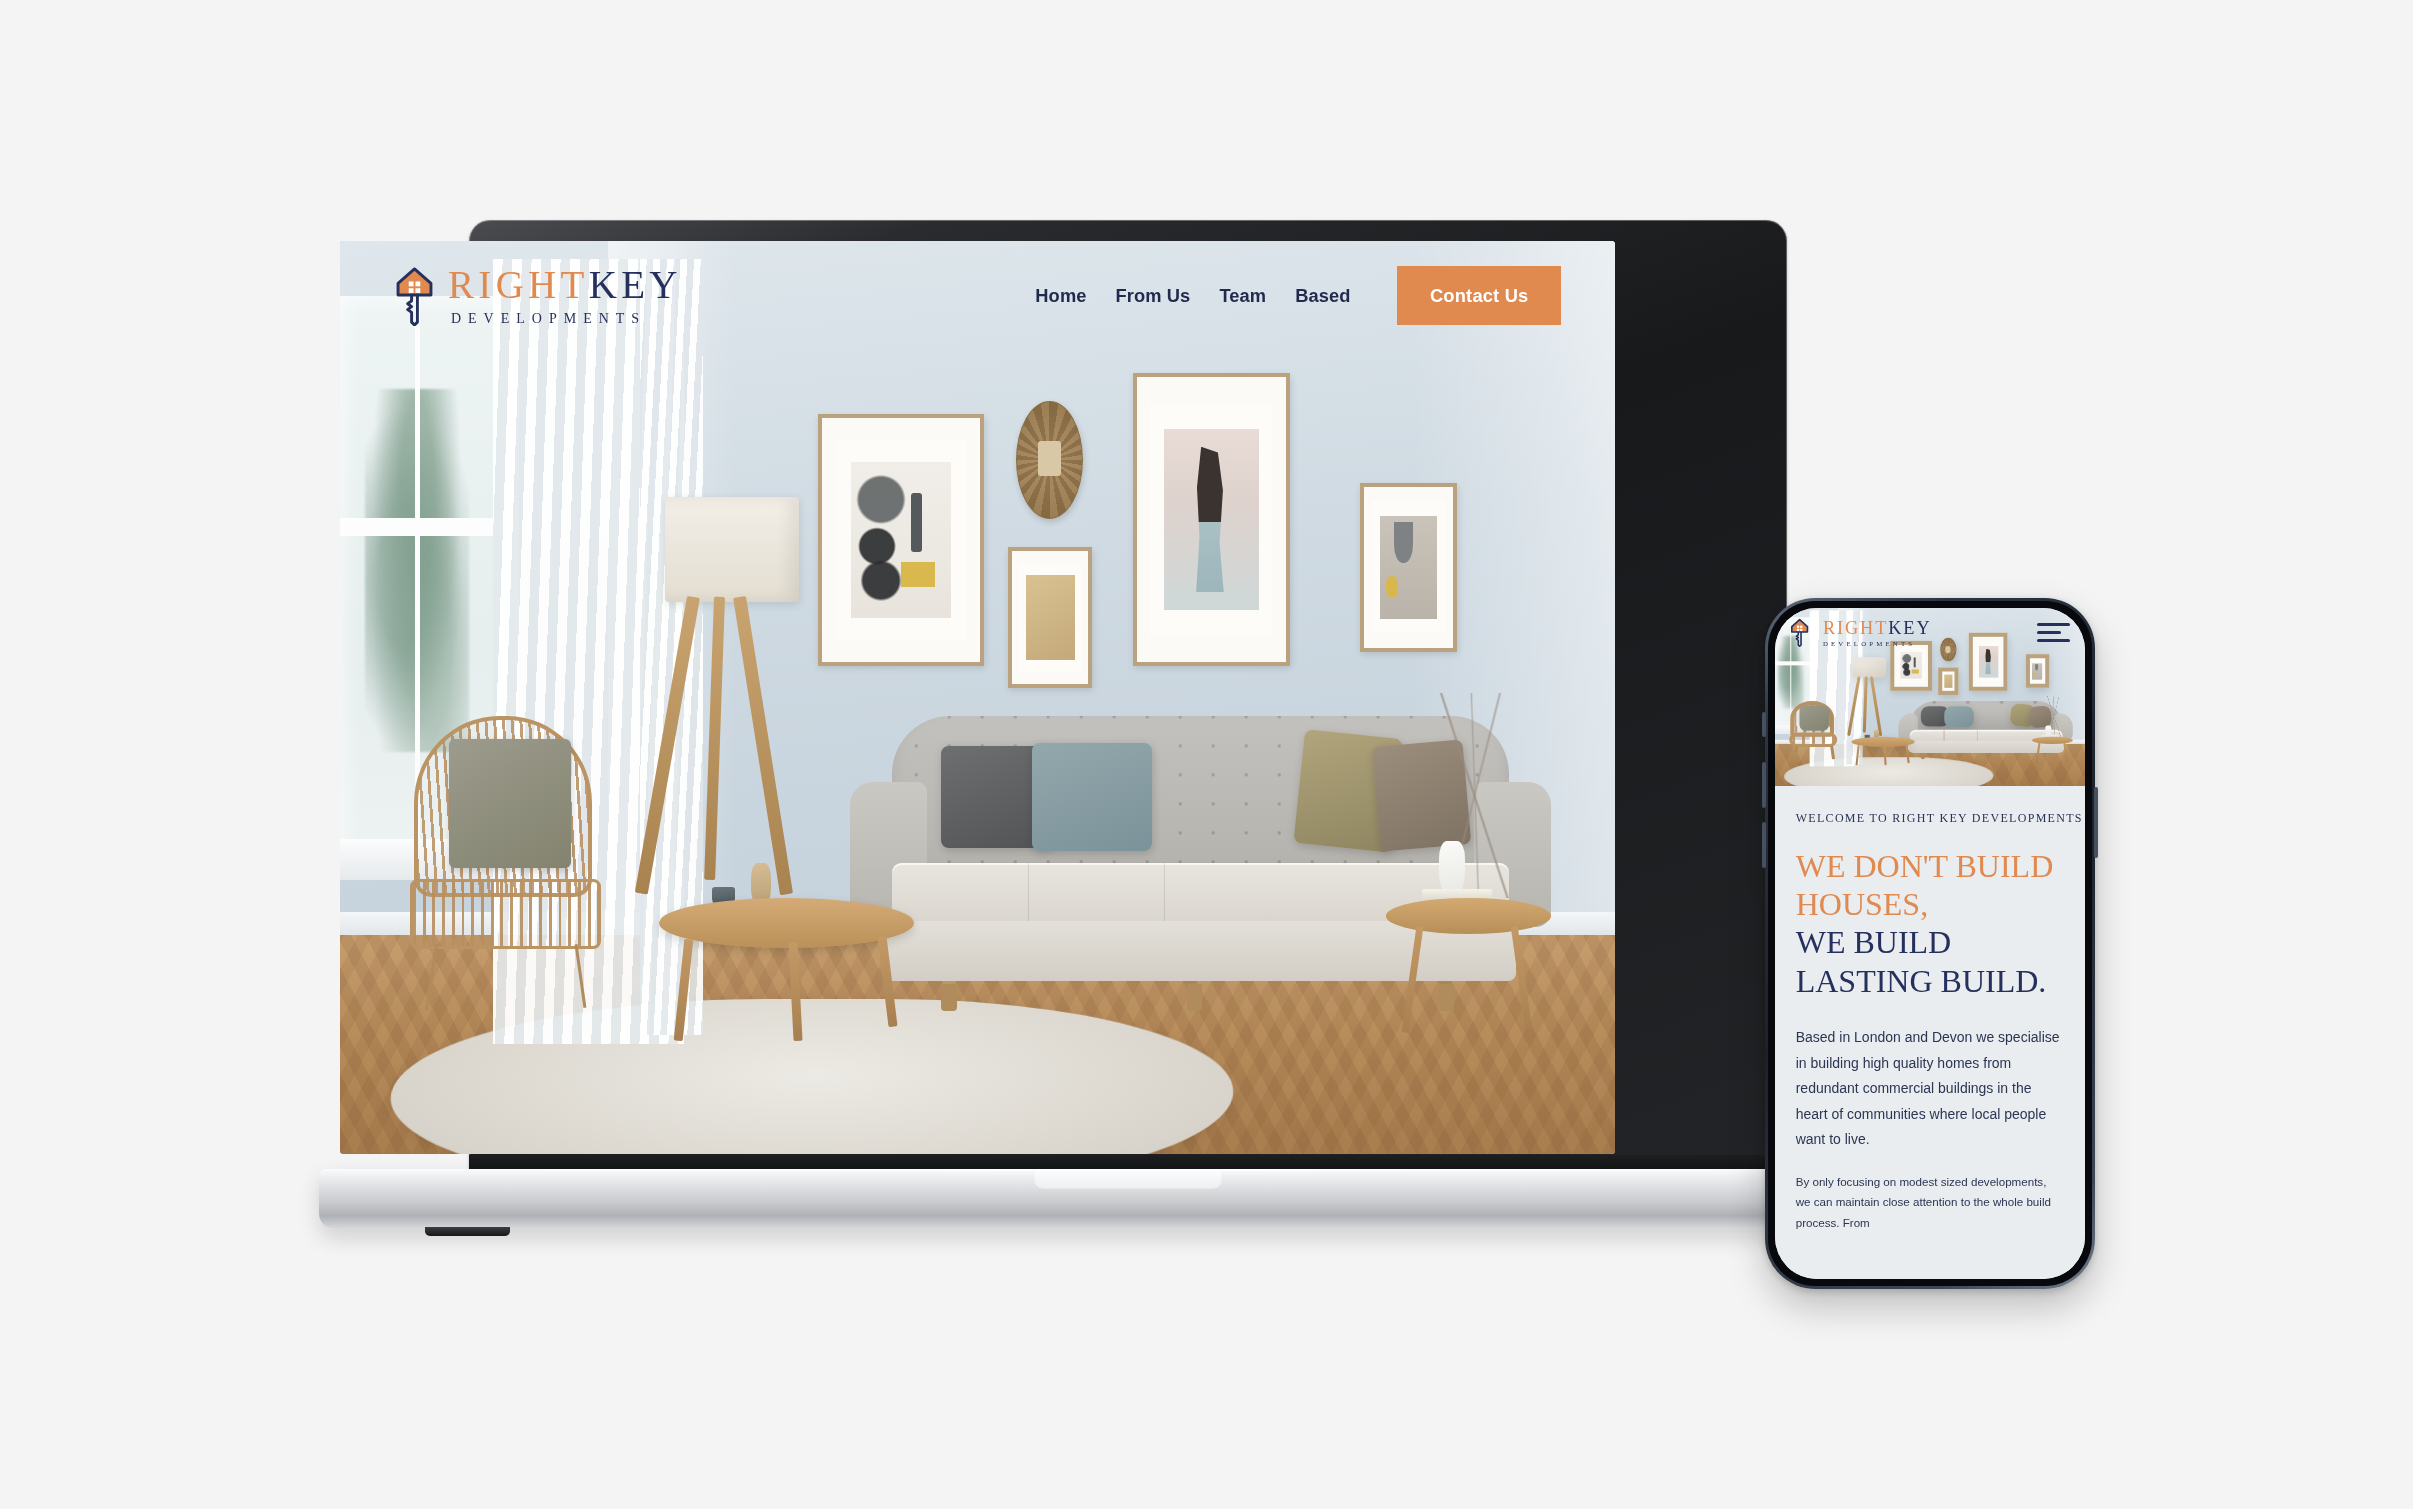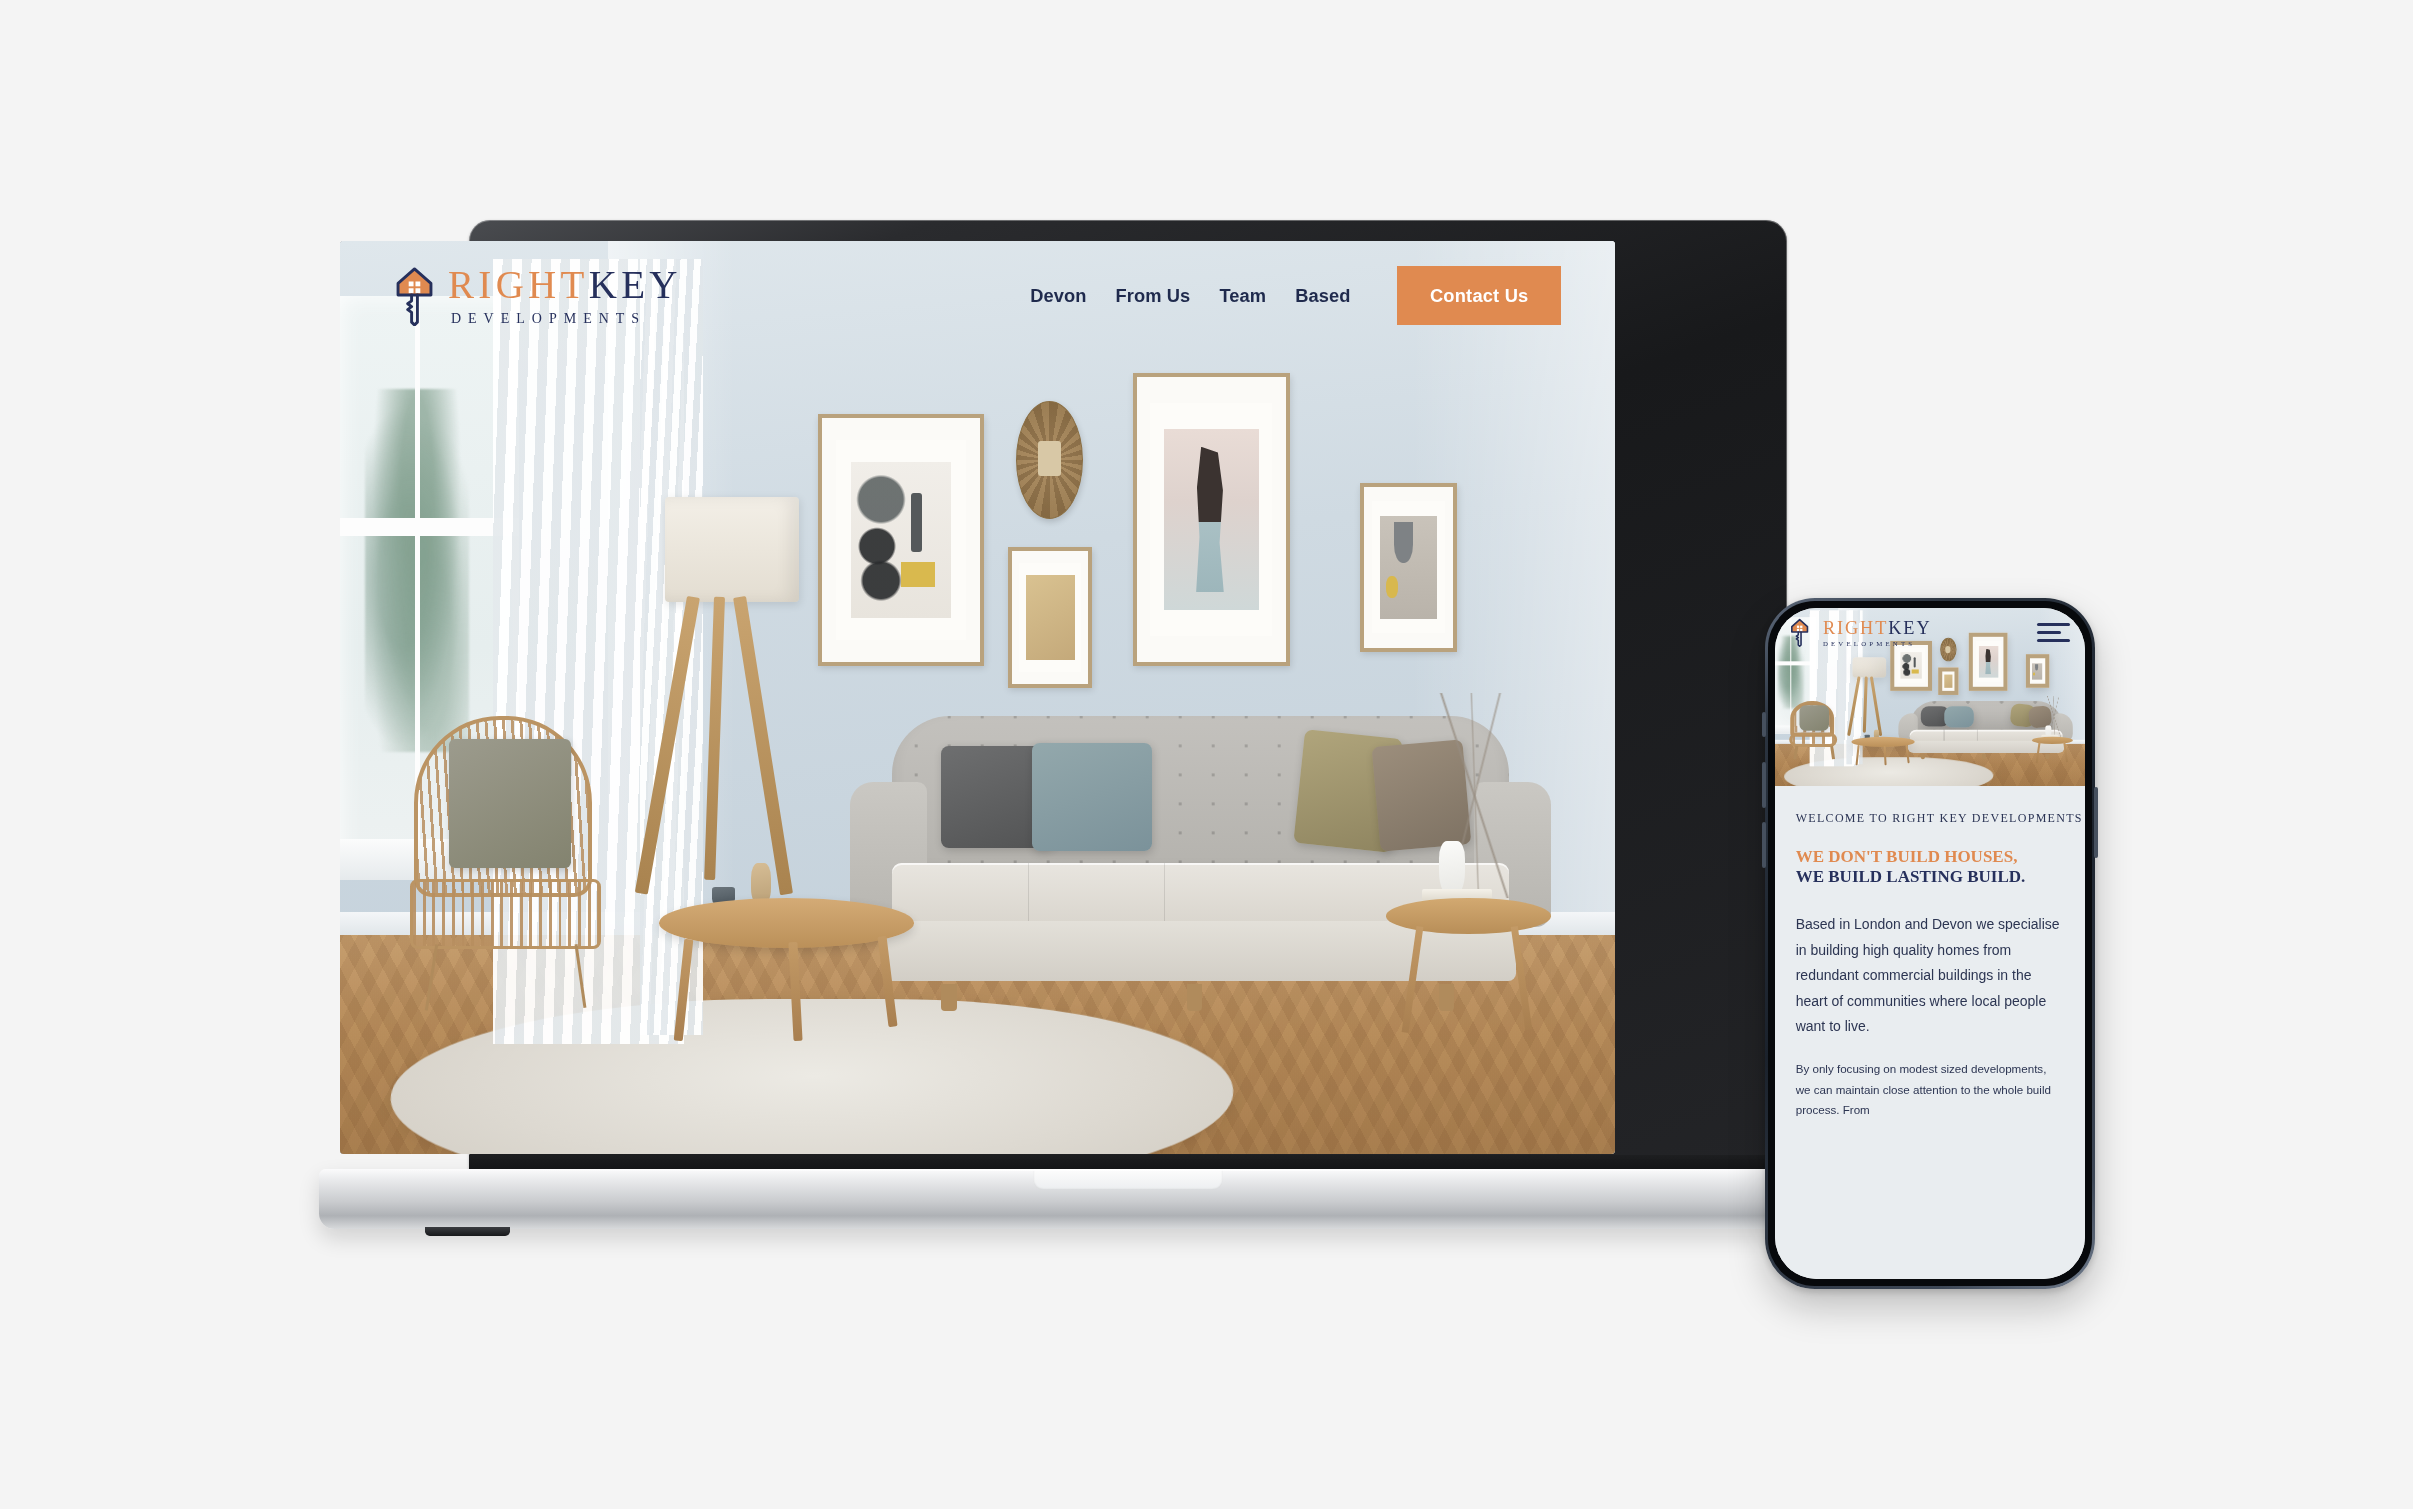"Devon" a.nav-link { text: Devon -> Home }
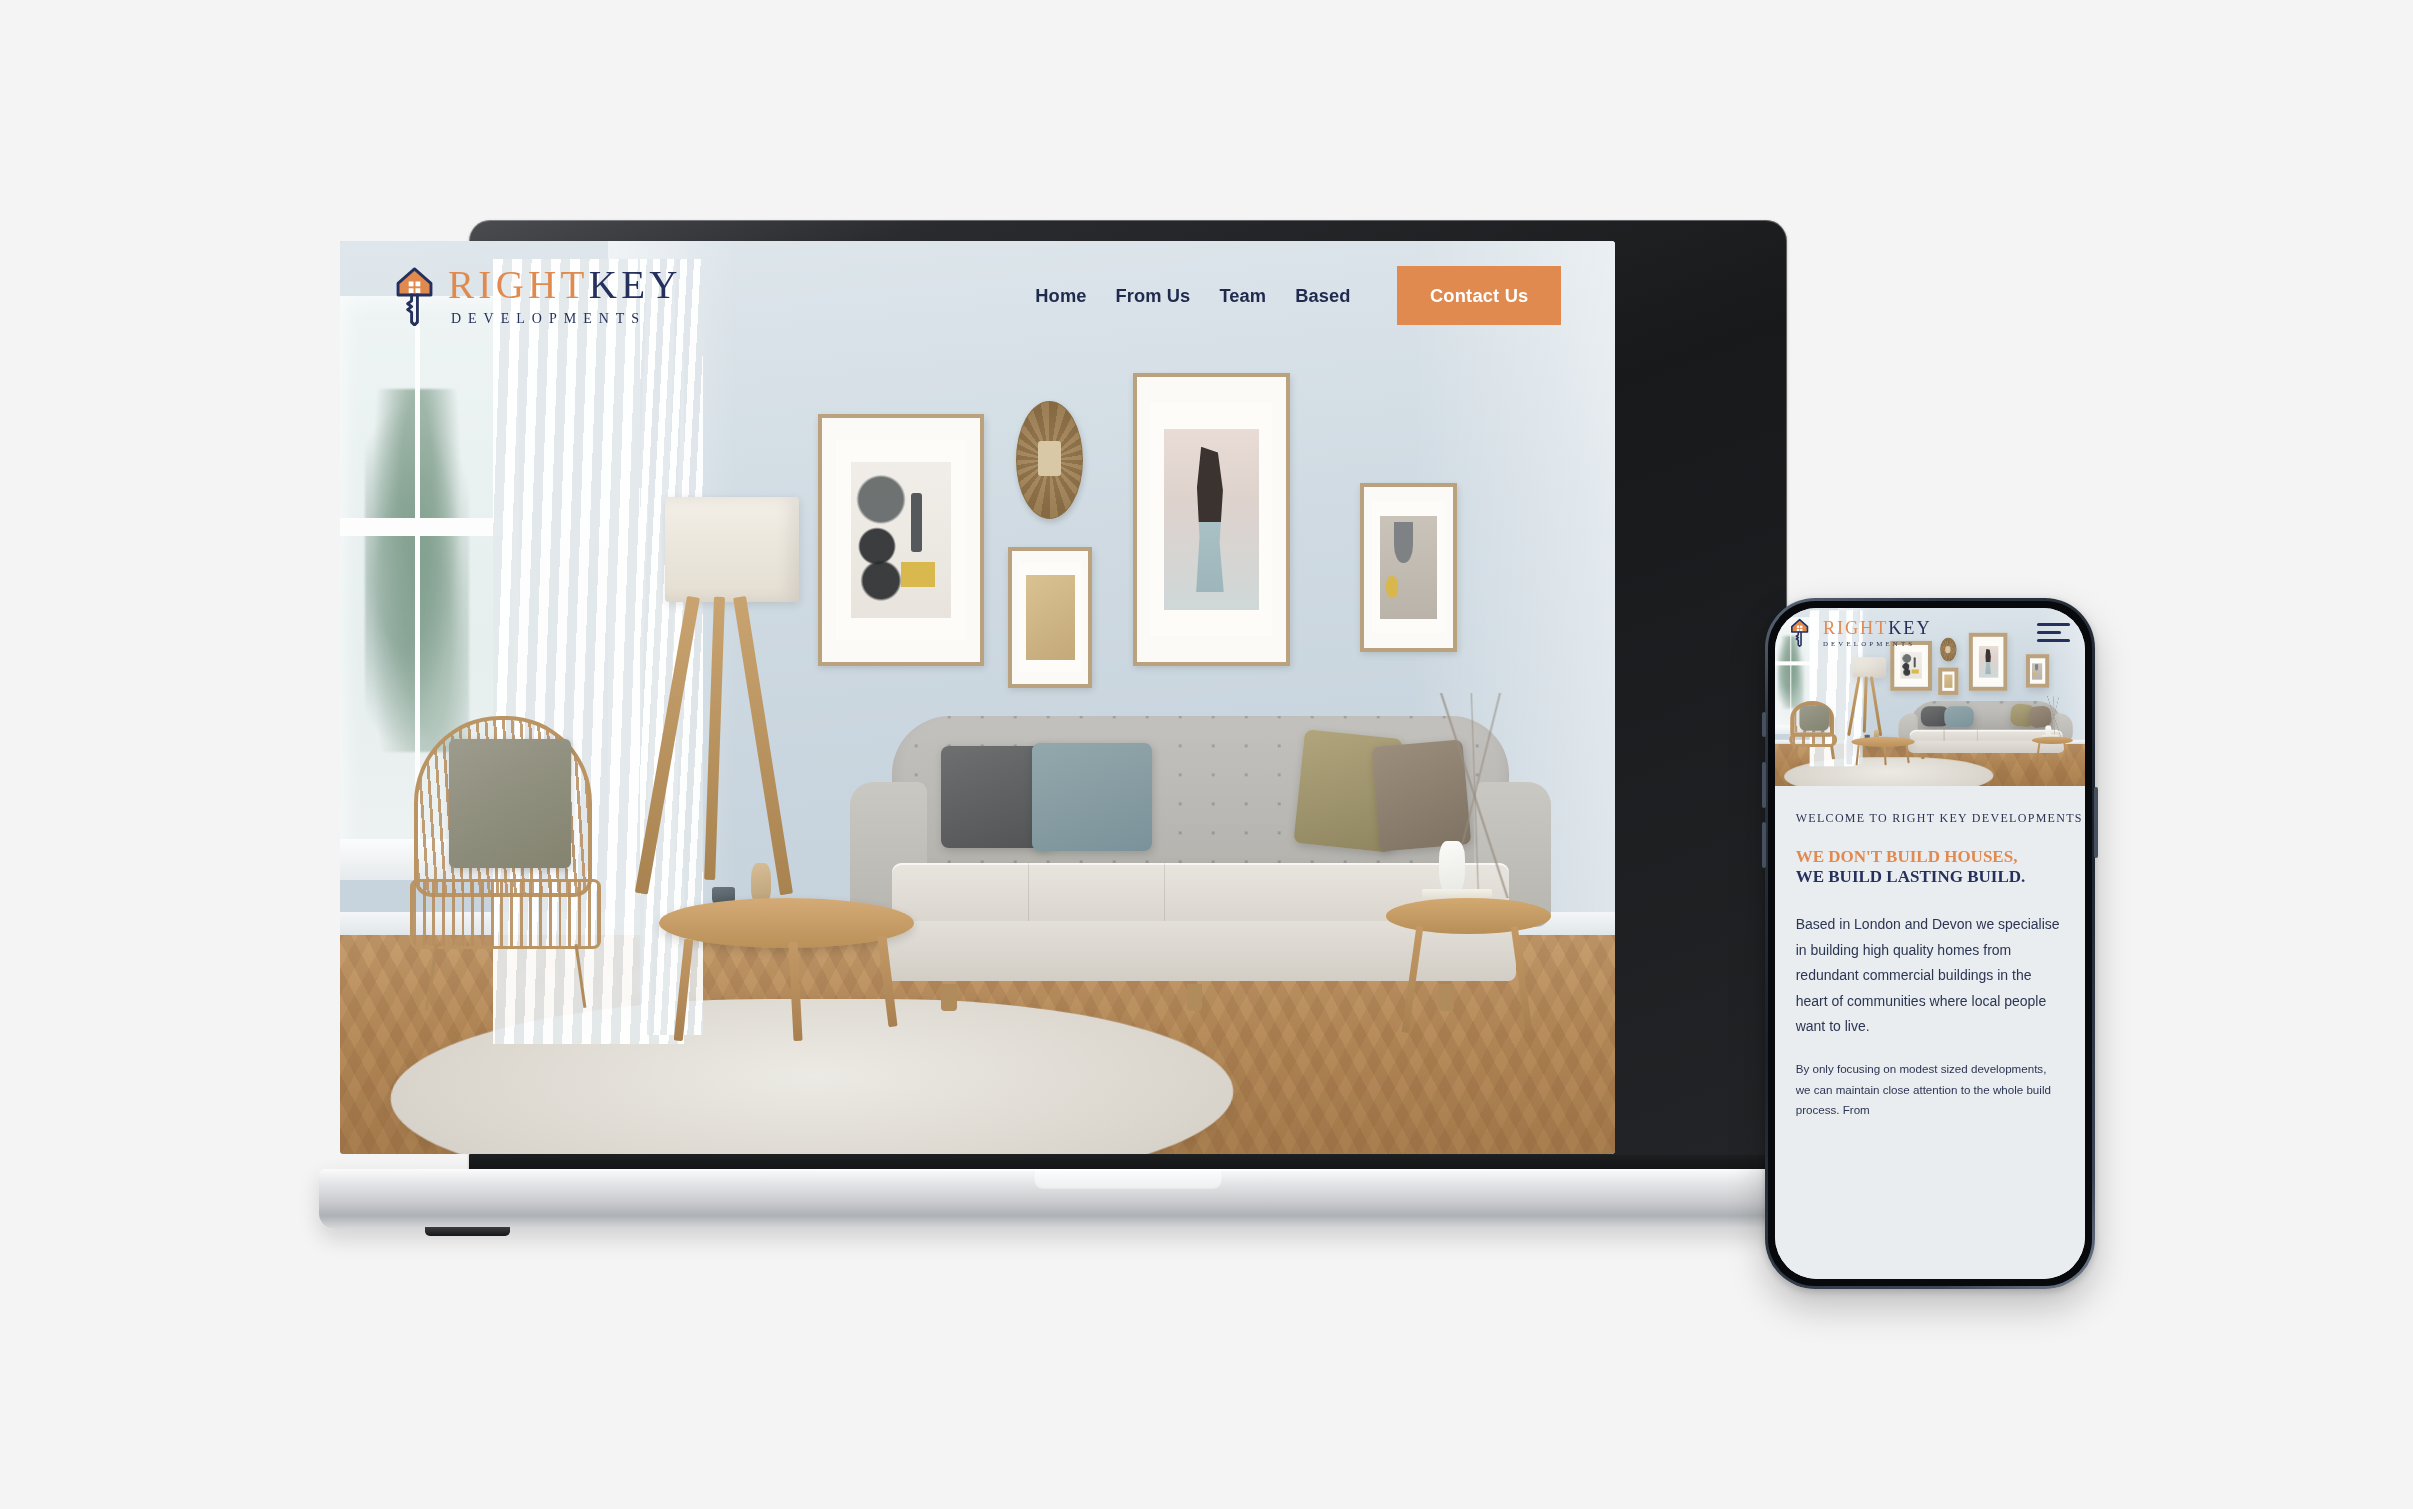"WE DON'T BUILD HOUSES," .phone-h1 { font-size: 17px -> 32px; font-weight: bold -> none }
